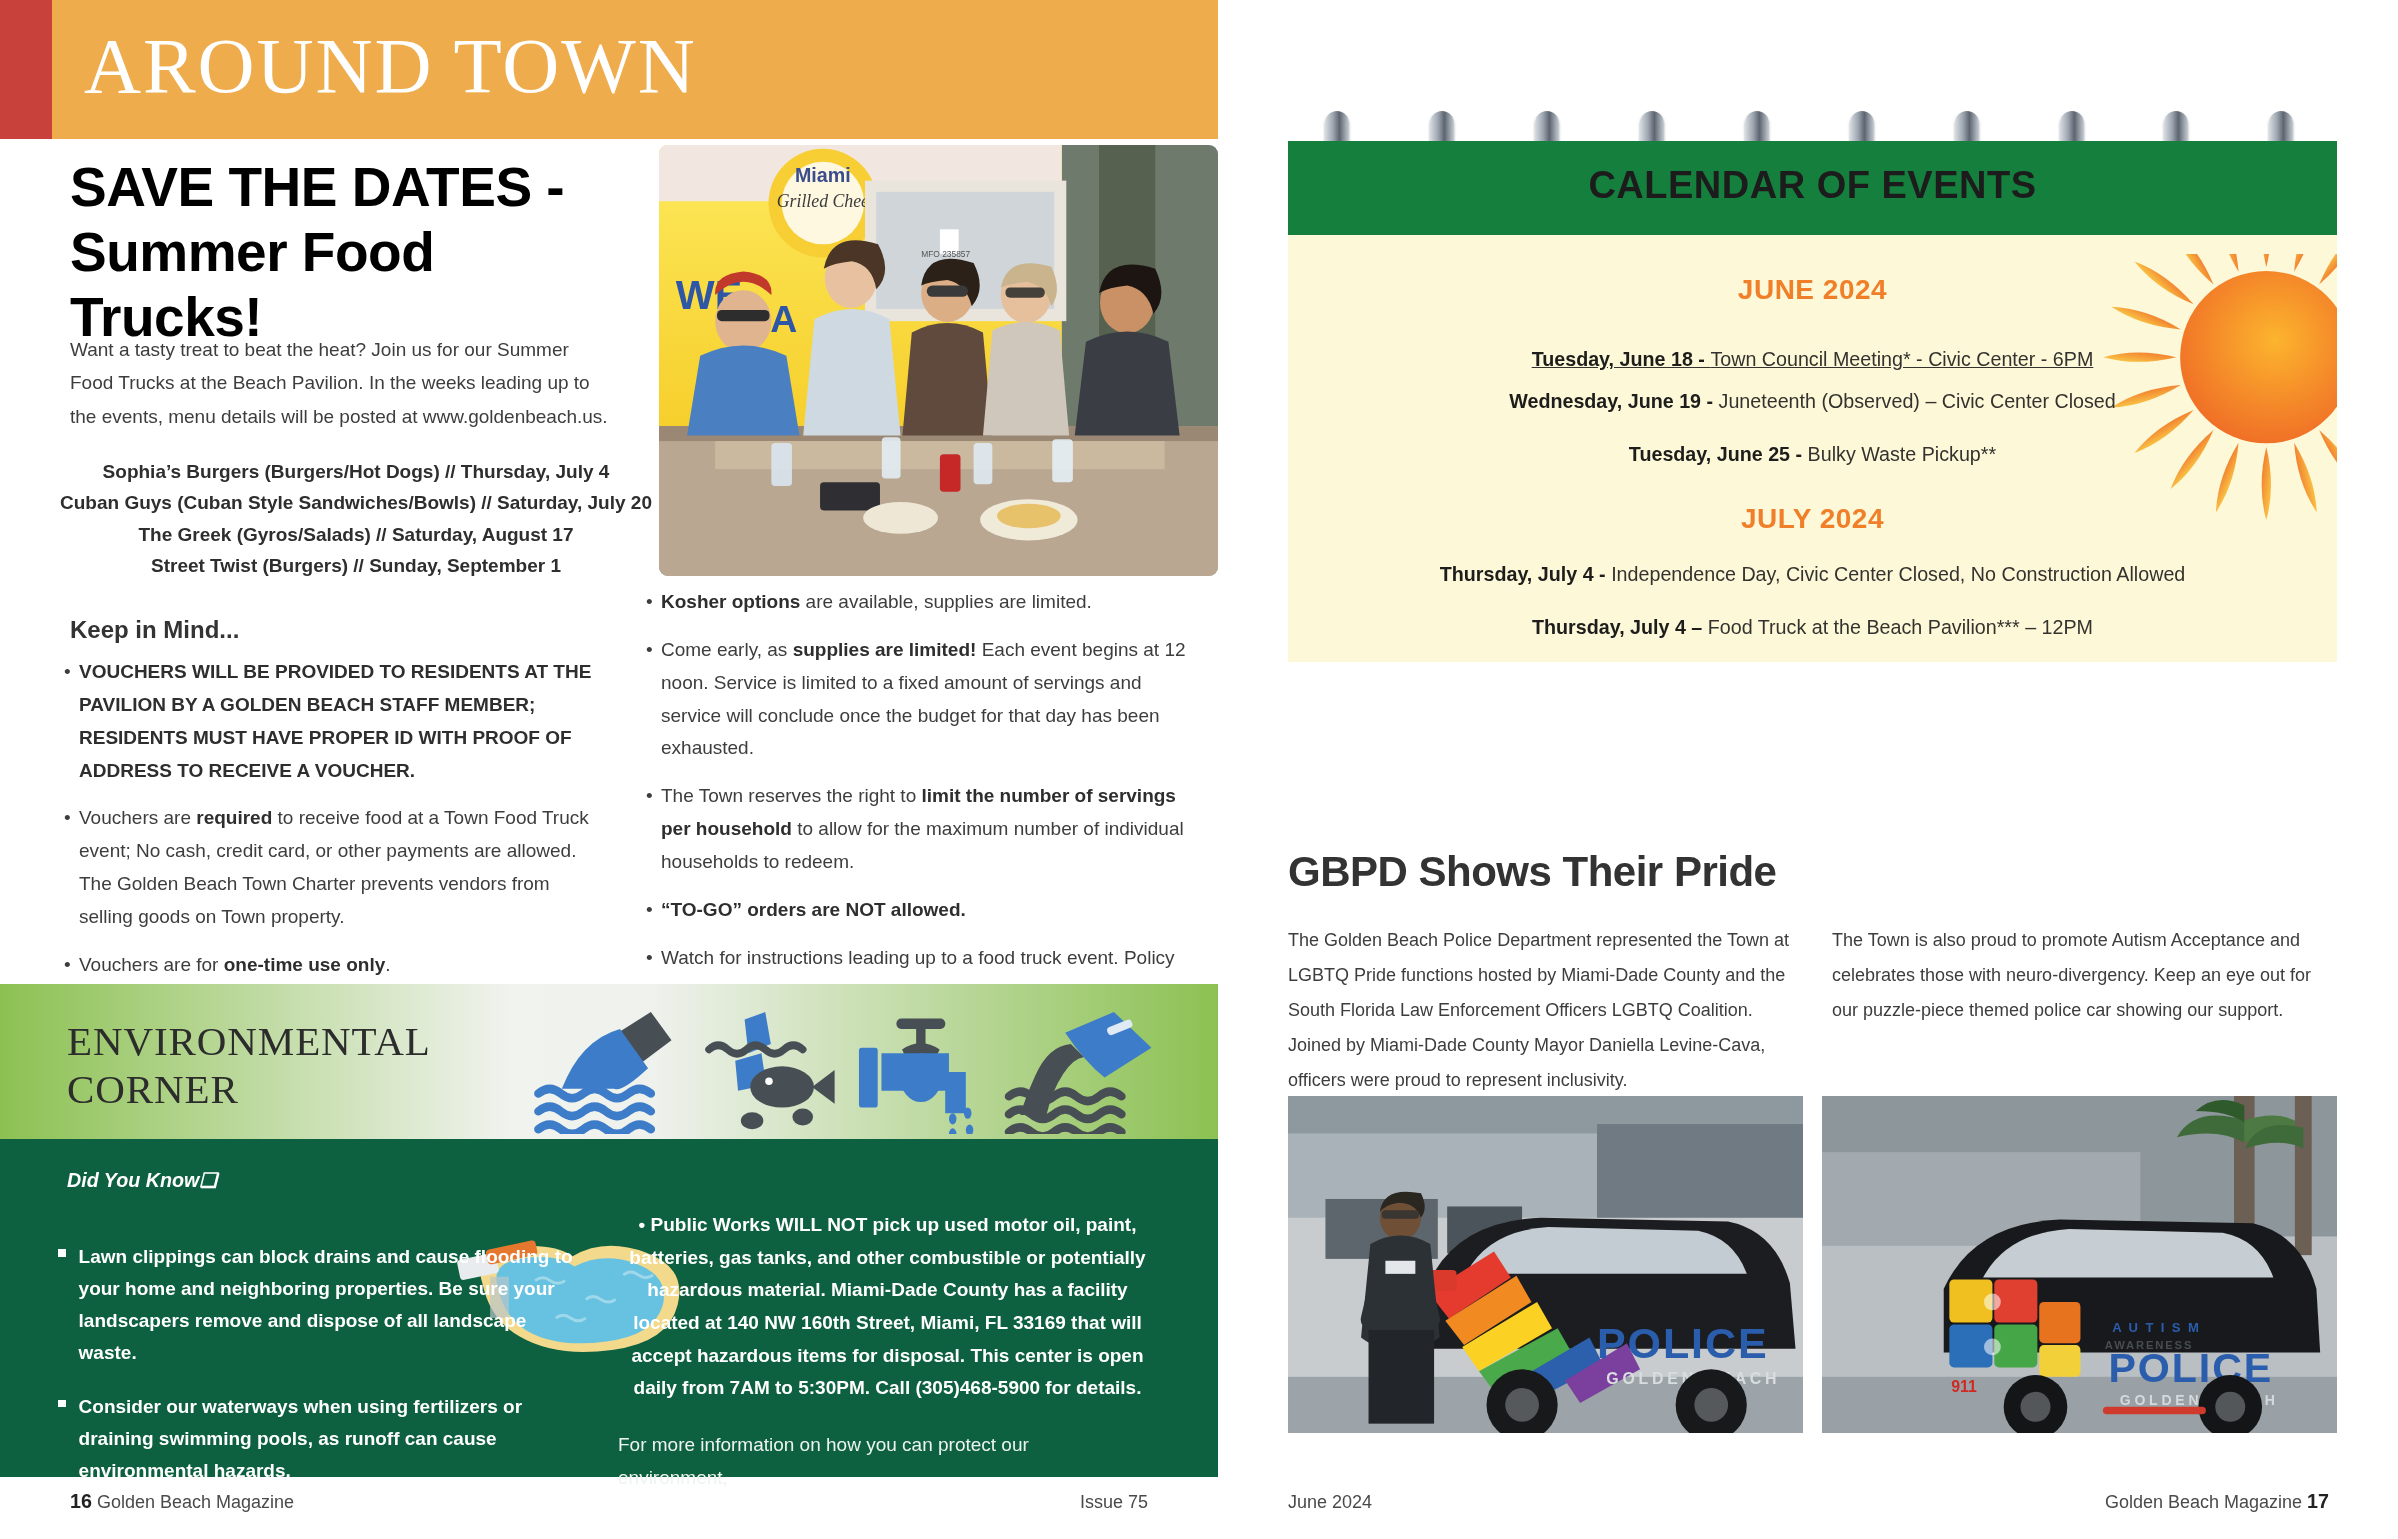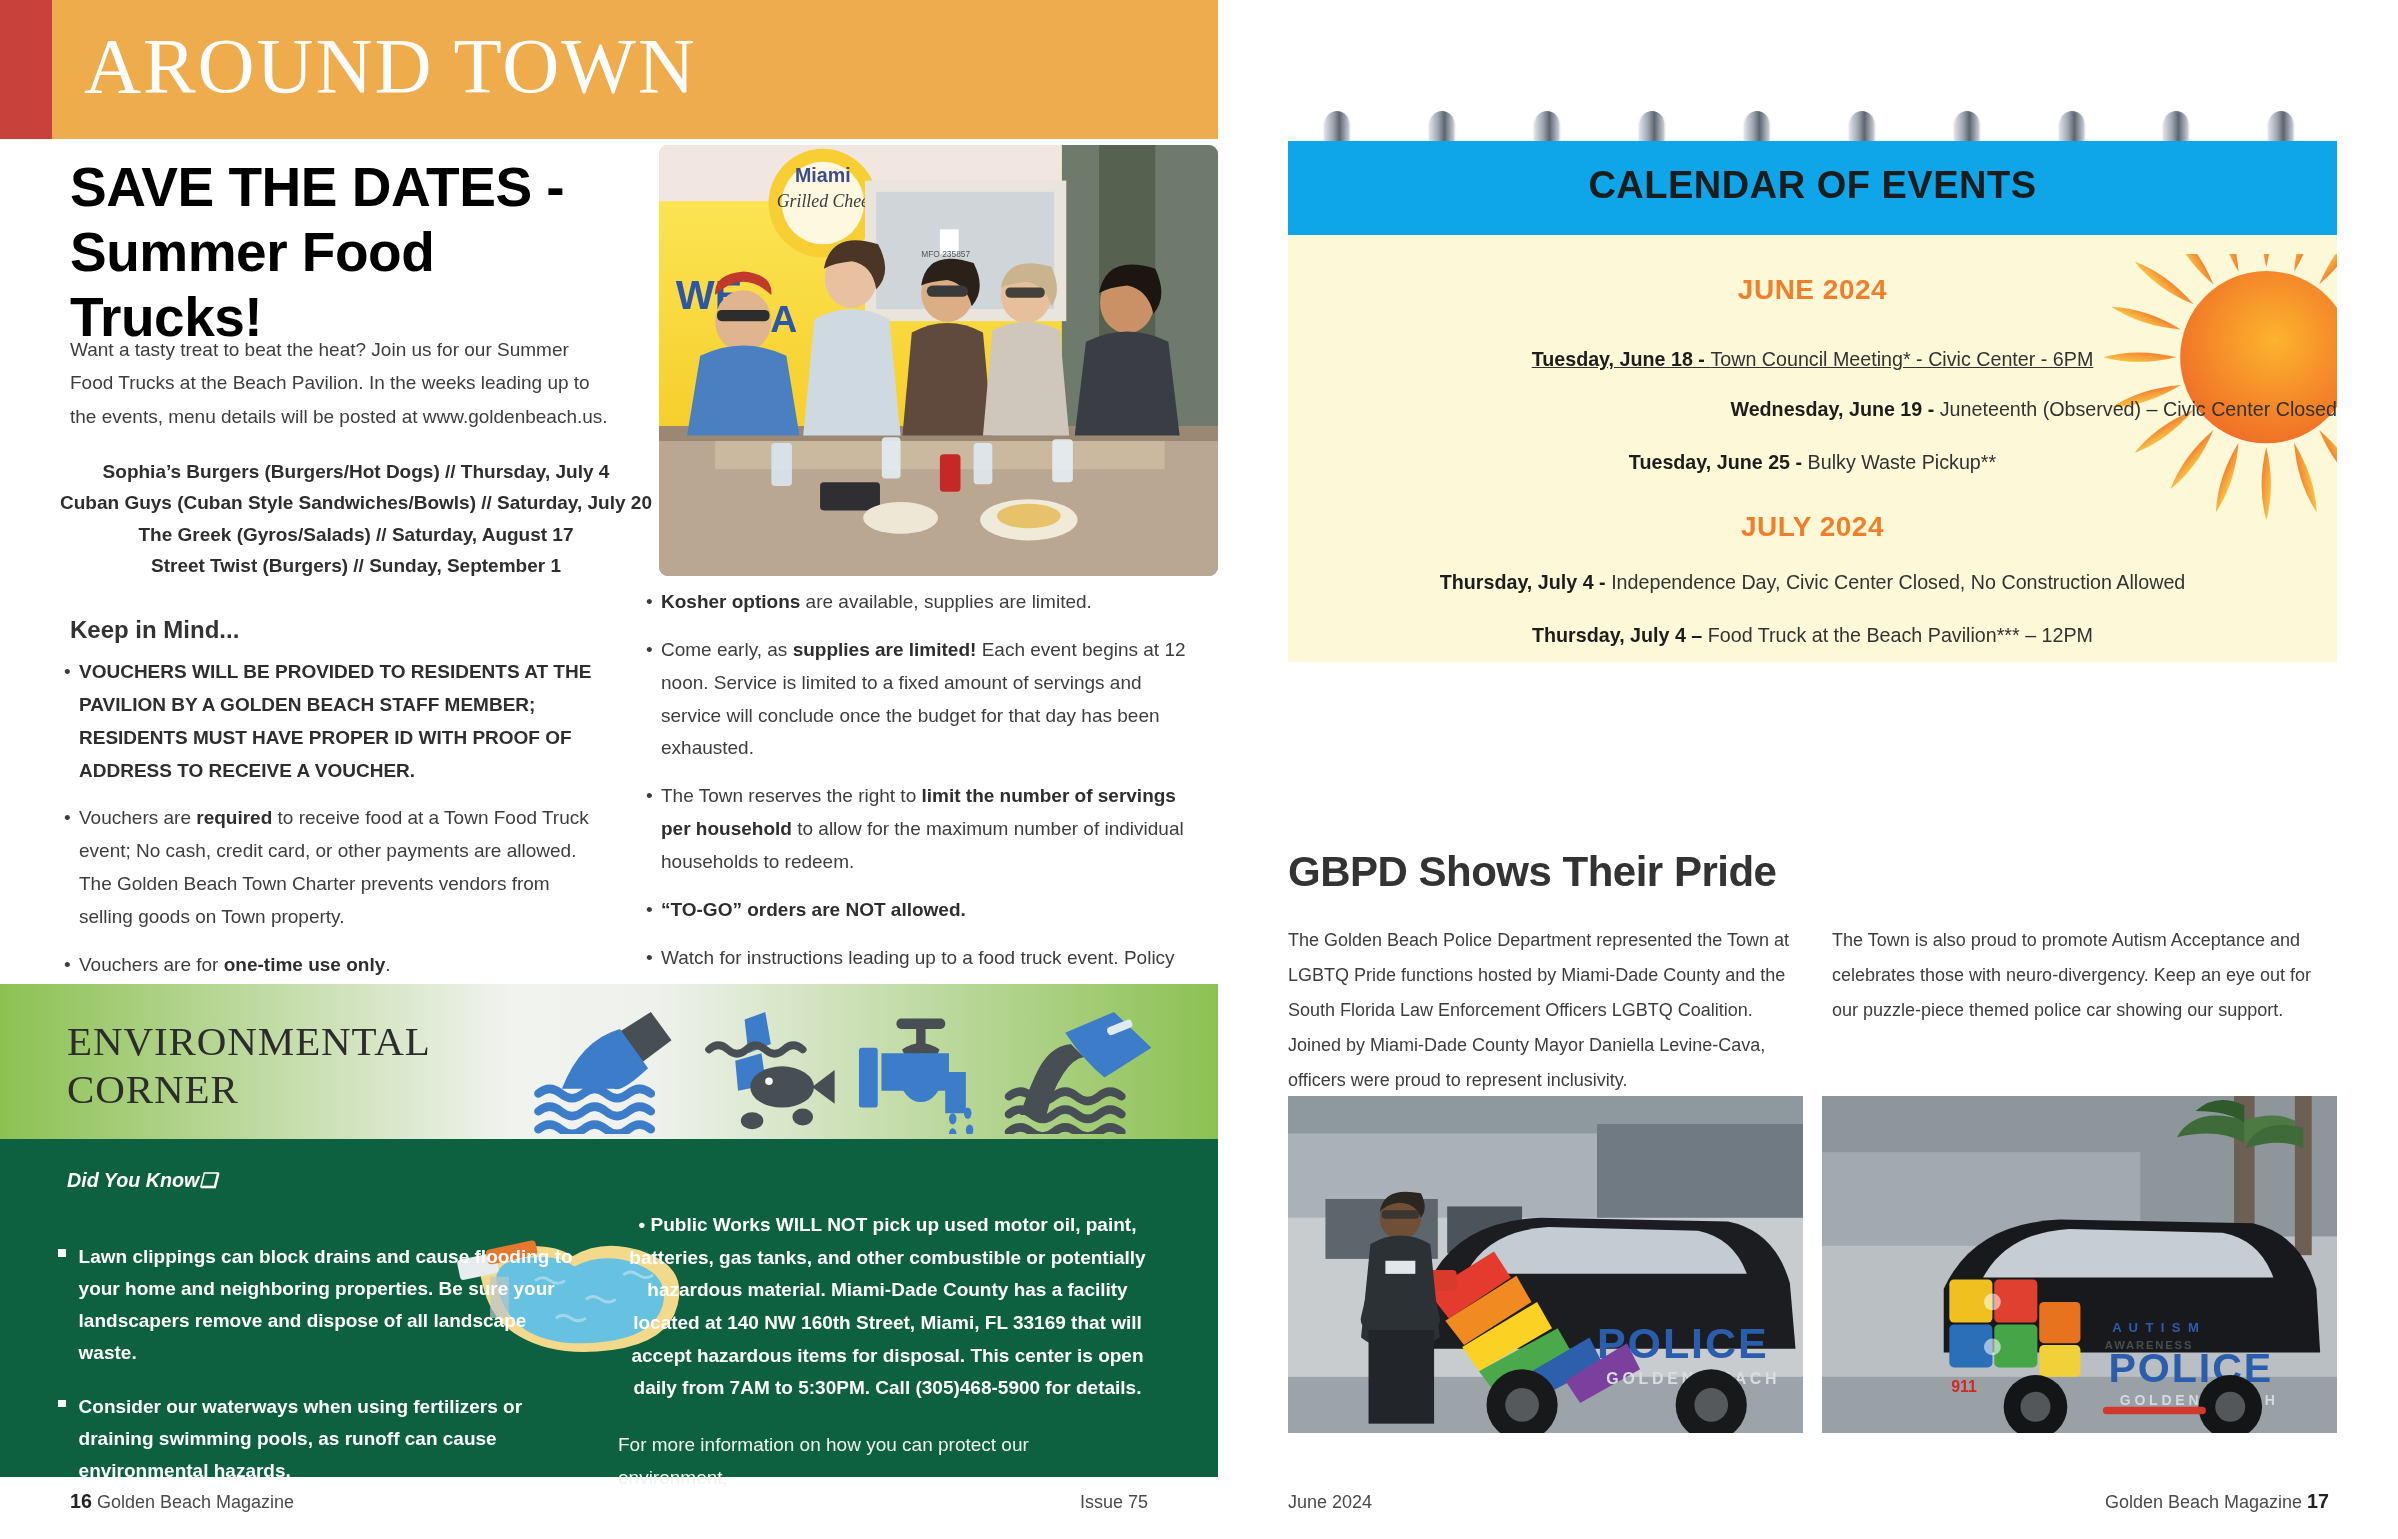"CALENDAR OF EVENTS" .cal-headbar { background: #0ea5e9 -> #15803d }
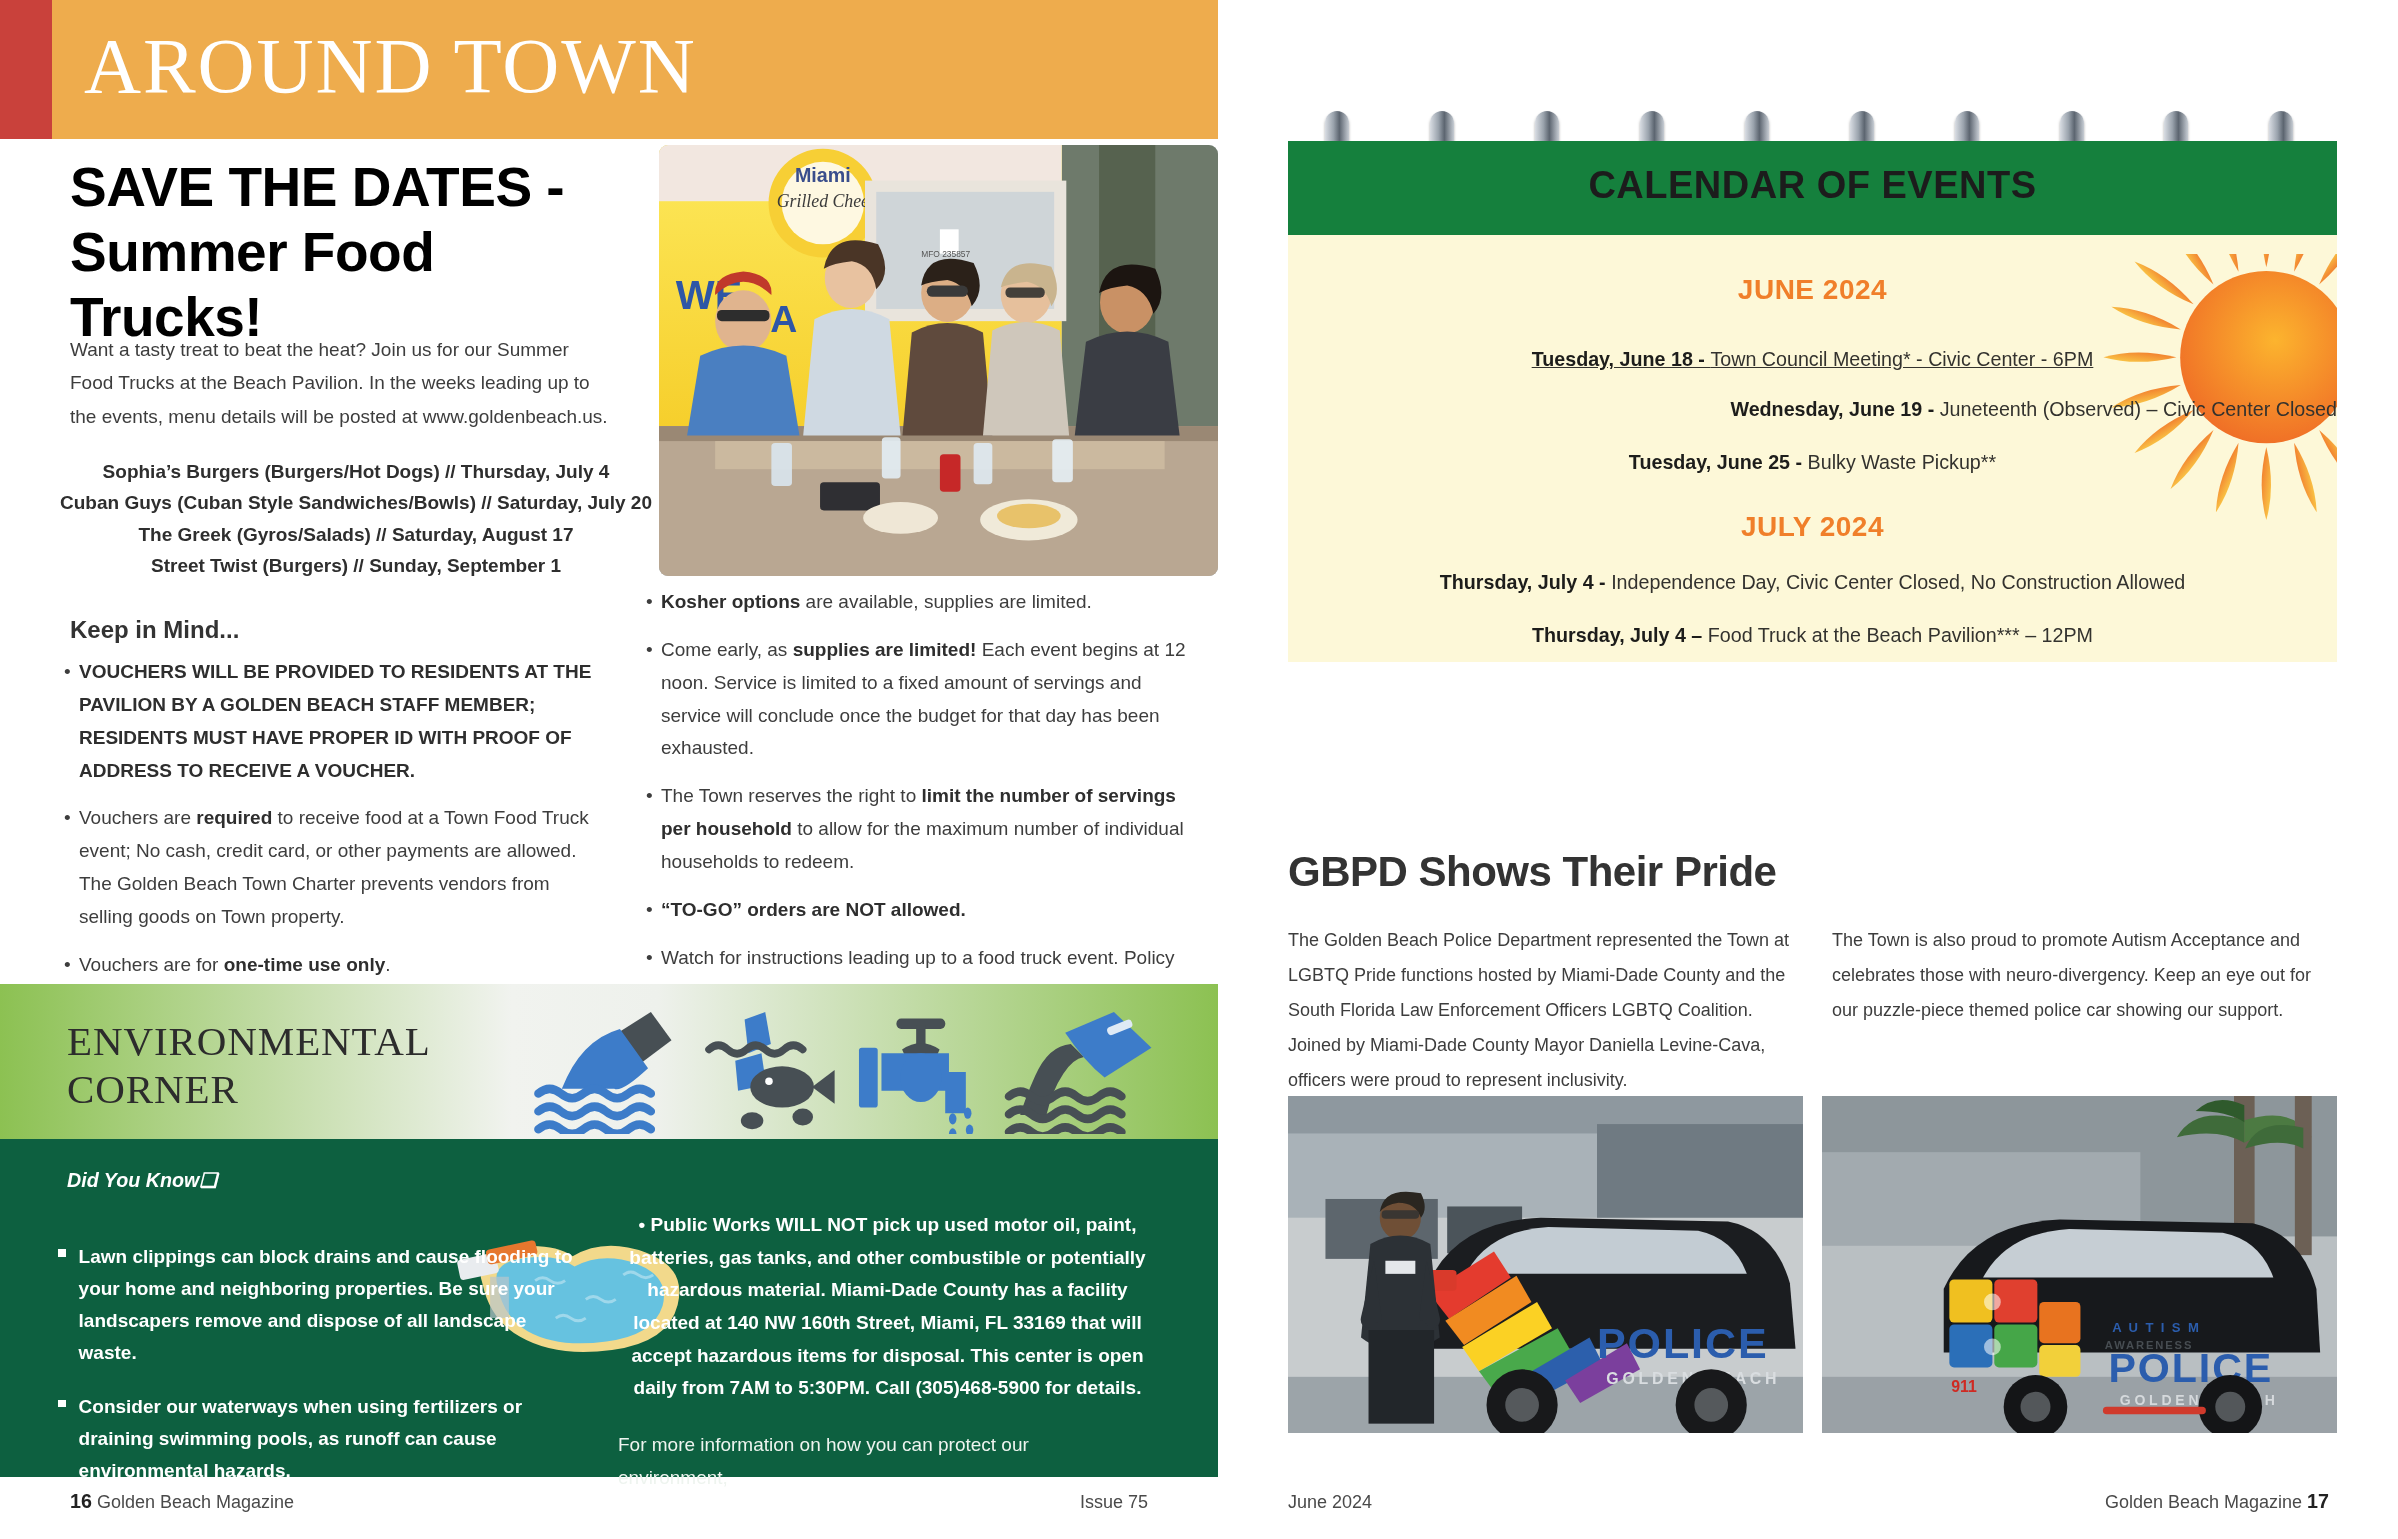"Wednesday, June 19 - Juneteenth" div.cal-ev { margin-top: 22px -> 14px; text-align: right -> none }
